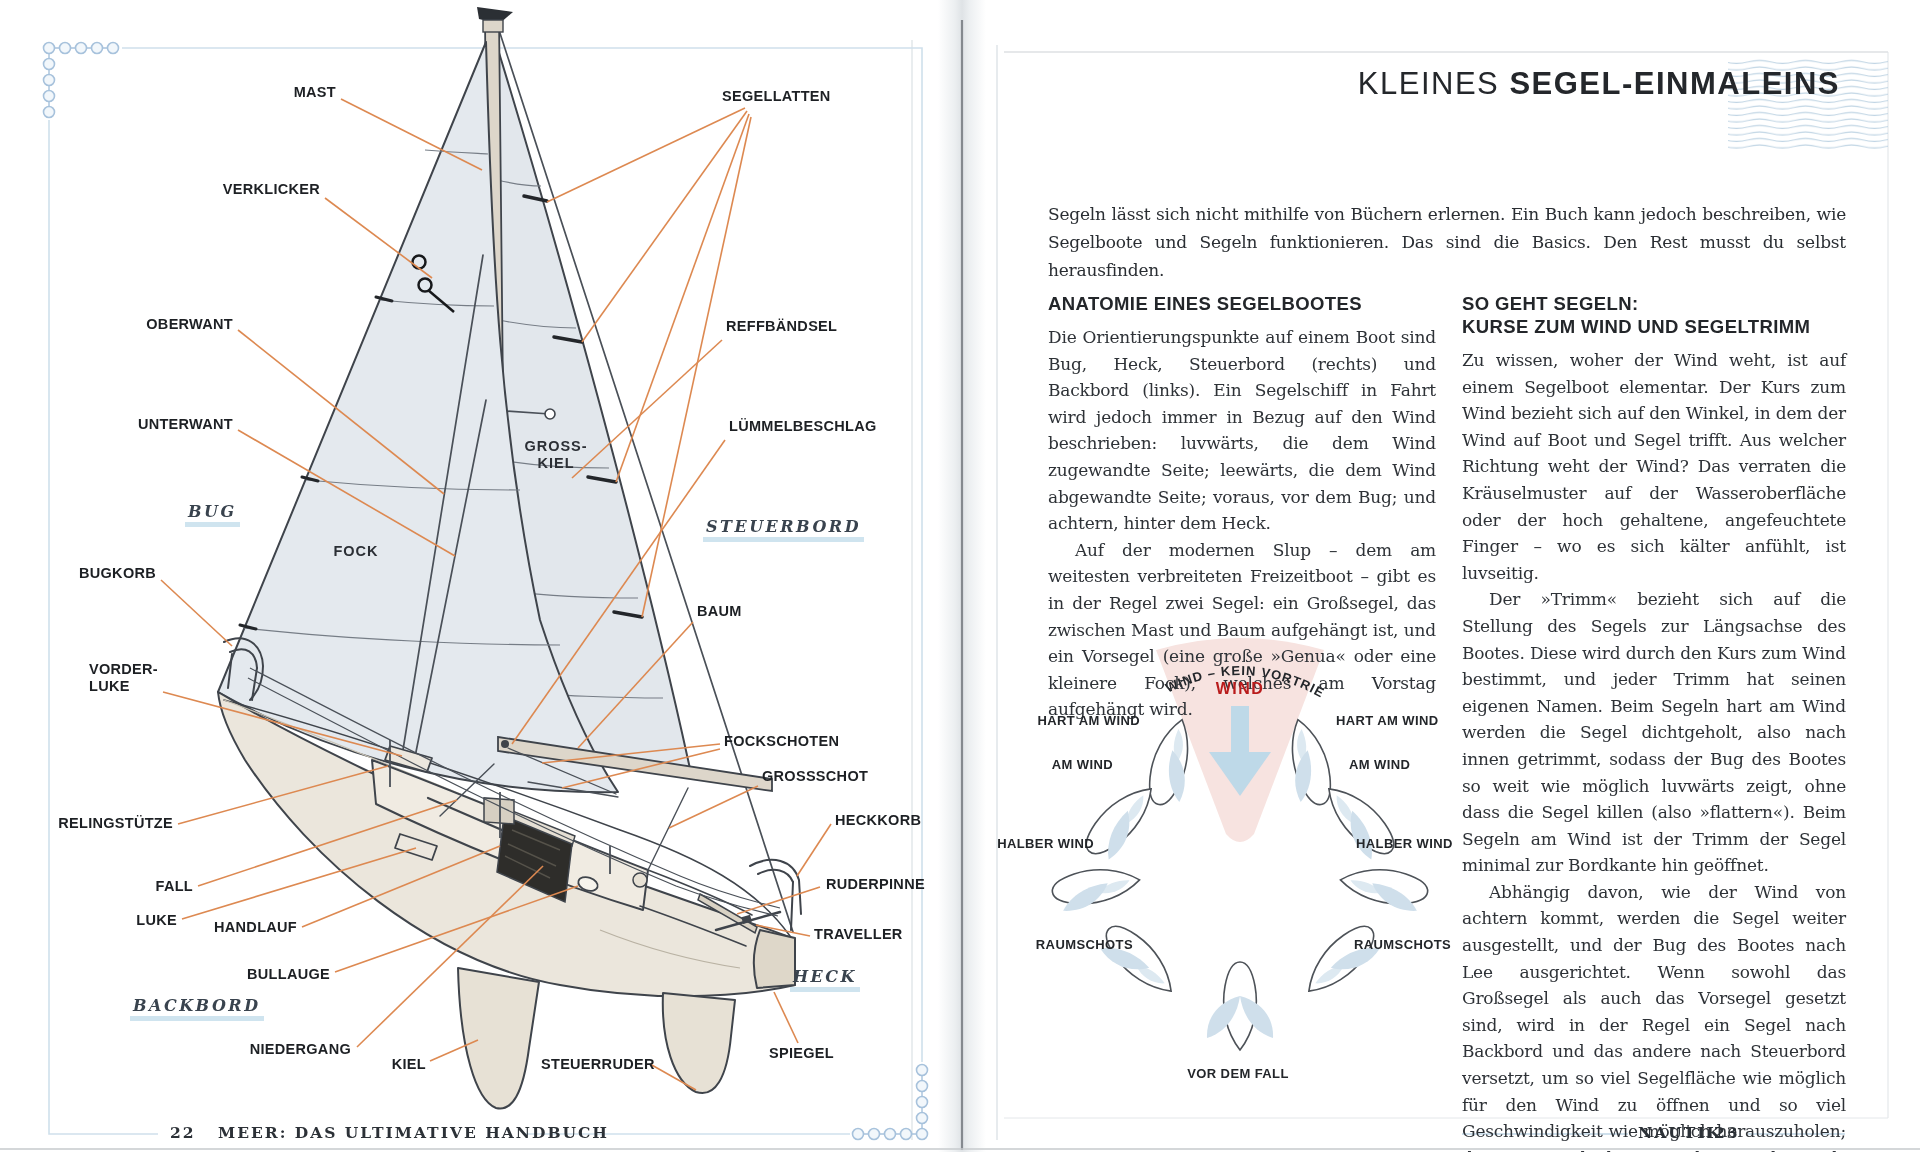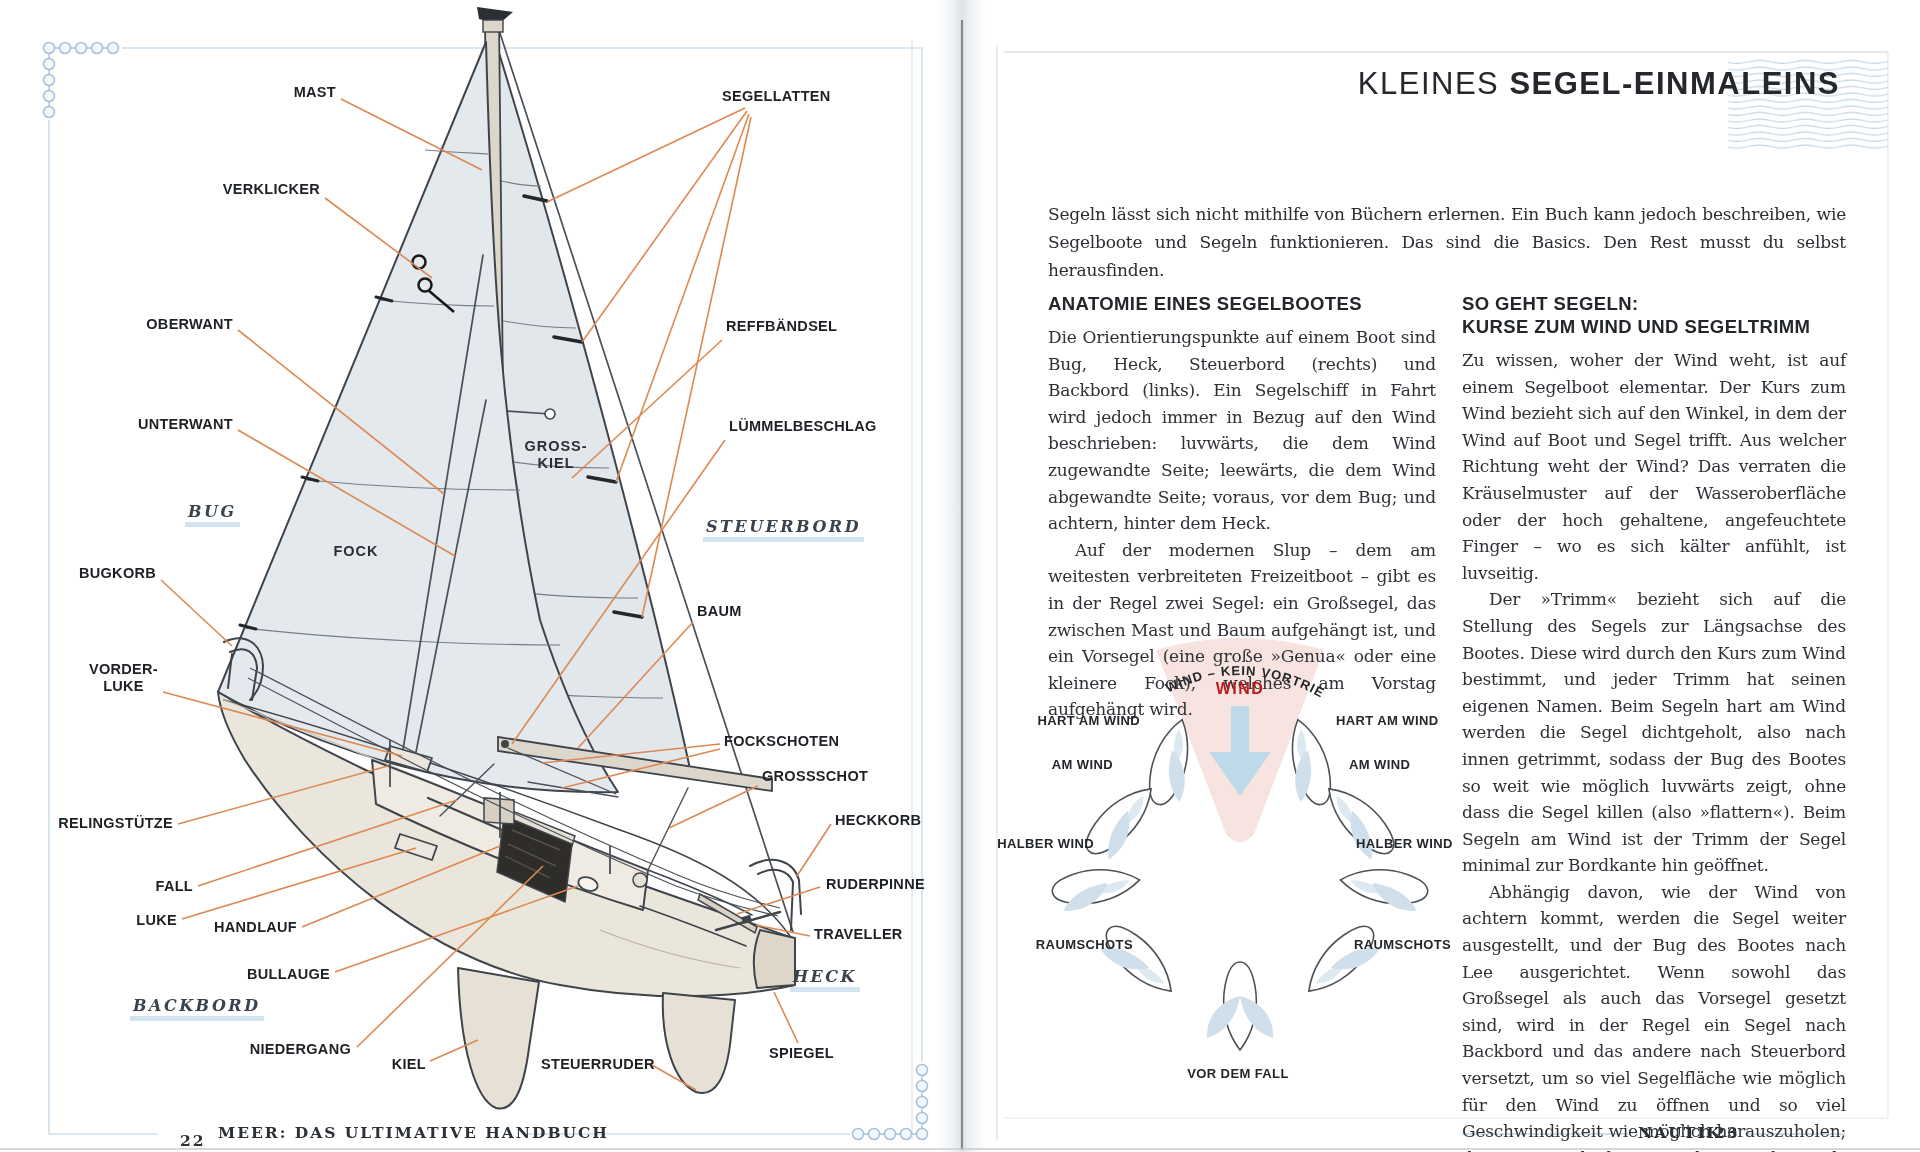"VORDER-" .plabel.twoline { text-align: center -> none }
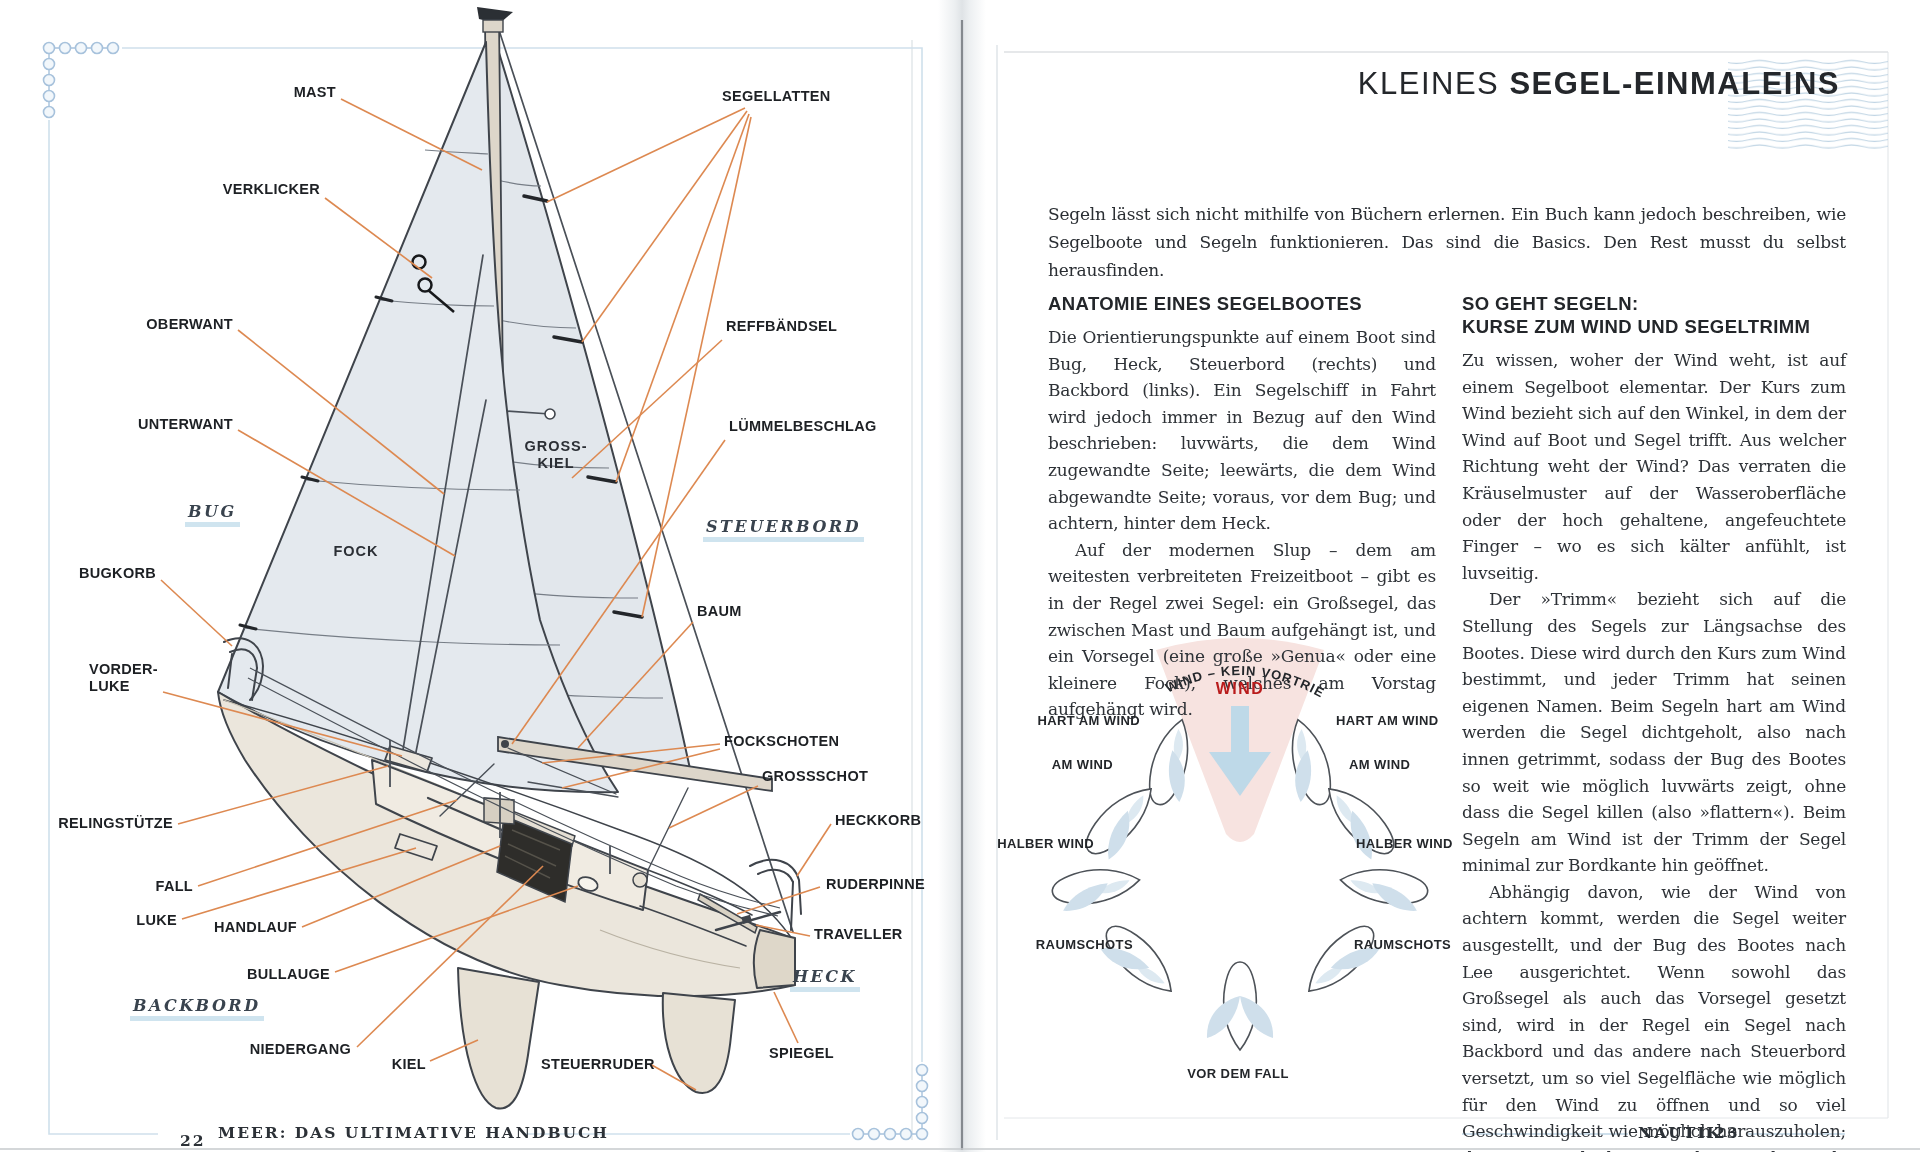"22" div.footer-txt { left: 180px -> 170px; margin-top: 8px -> none }
